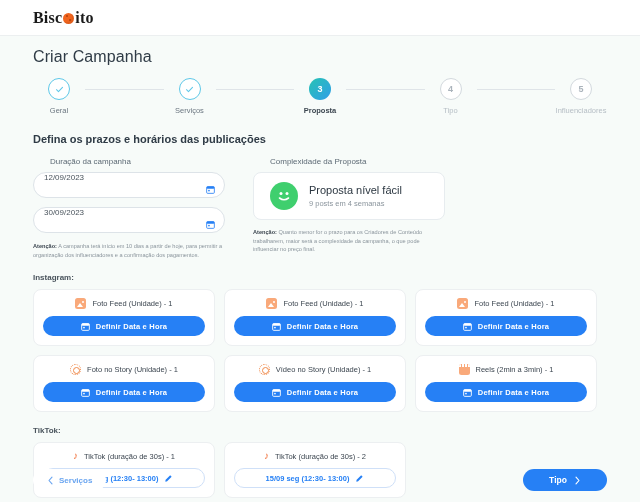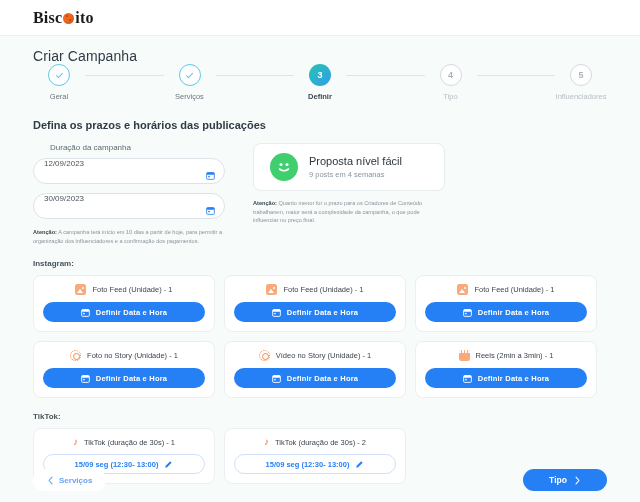"Criar Campanha" .page-title { font-size: 14px -> 16px; margin-bottom: none -> 12px }
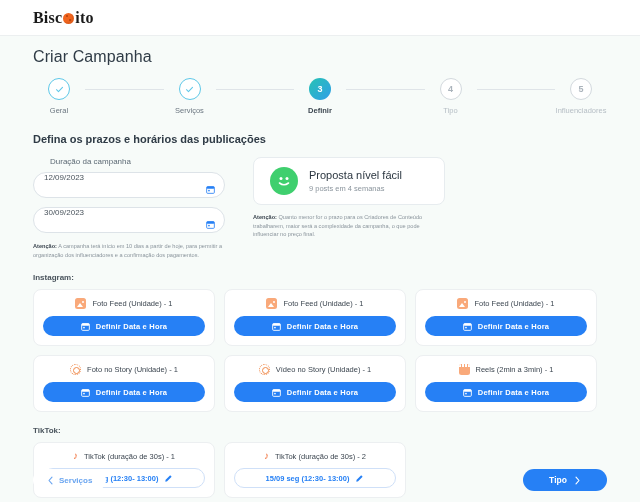"Definir" div.step-label { text: Definir -> Proposta }
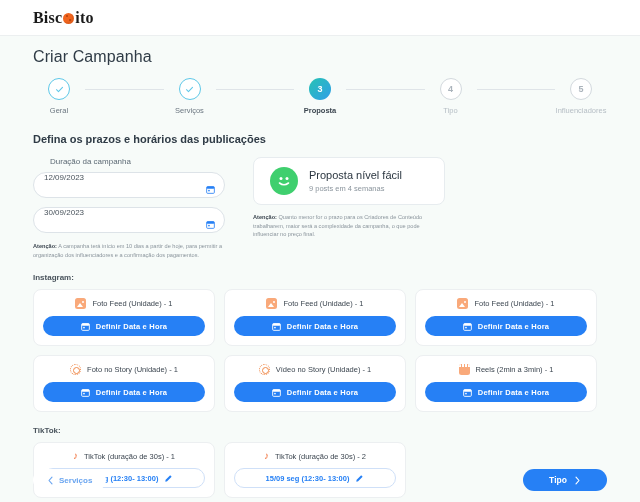"Complexidade da Proposta" div.field-label { html: none -> <div>Complexidade da Proposta</div> }
